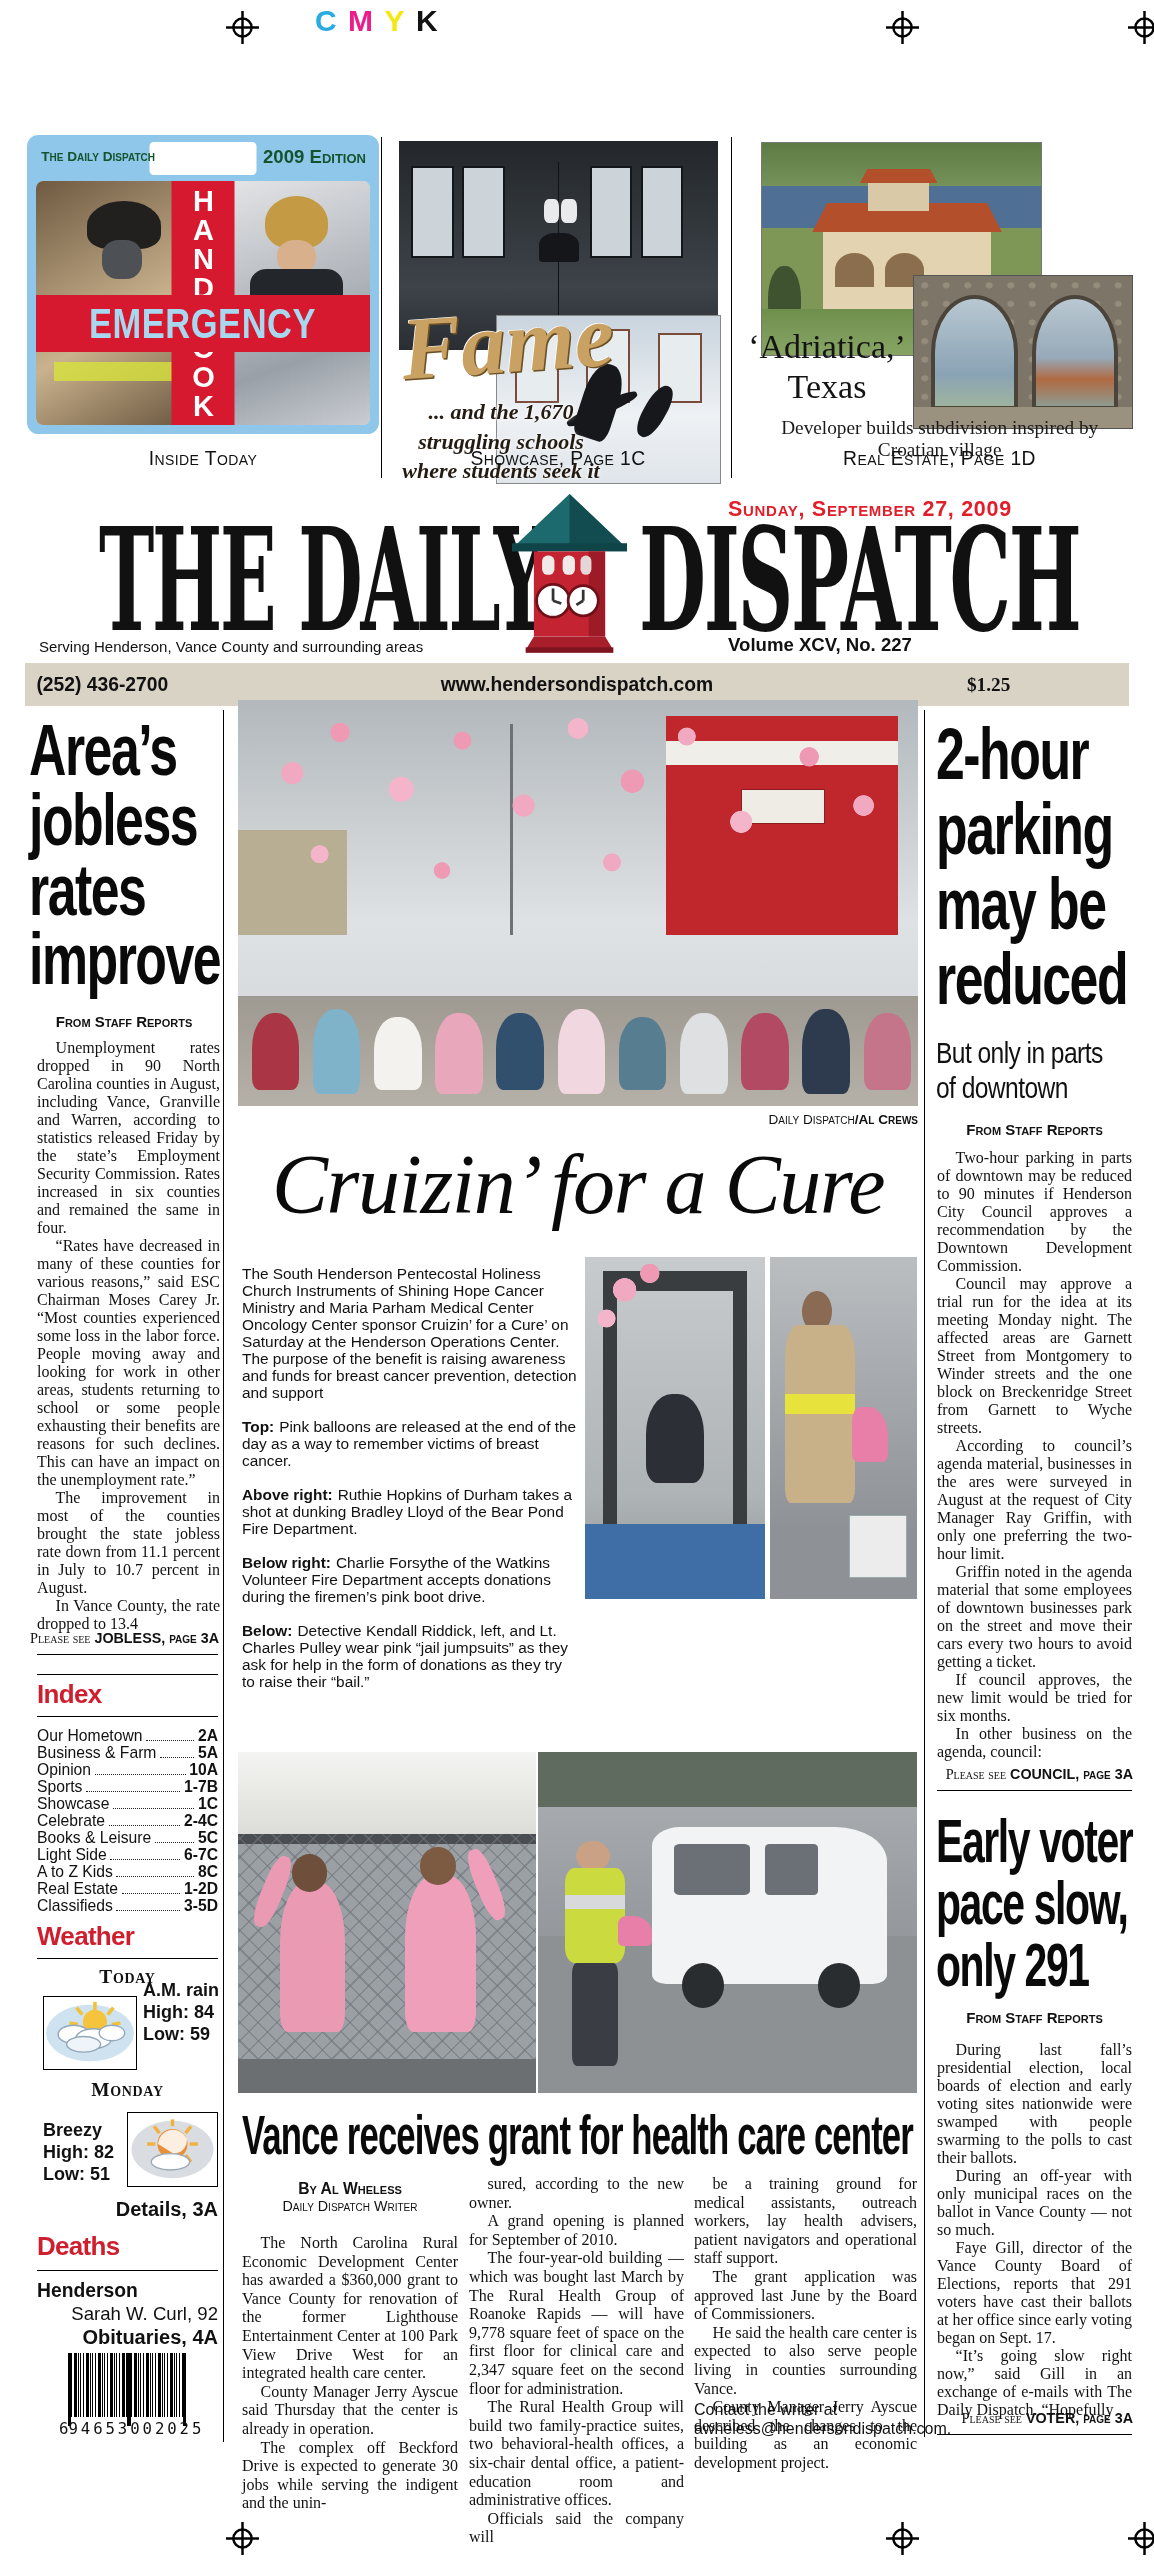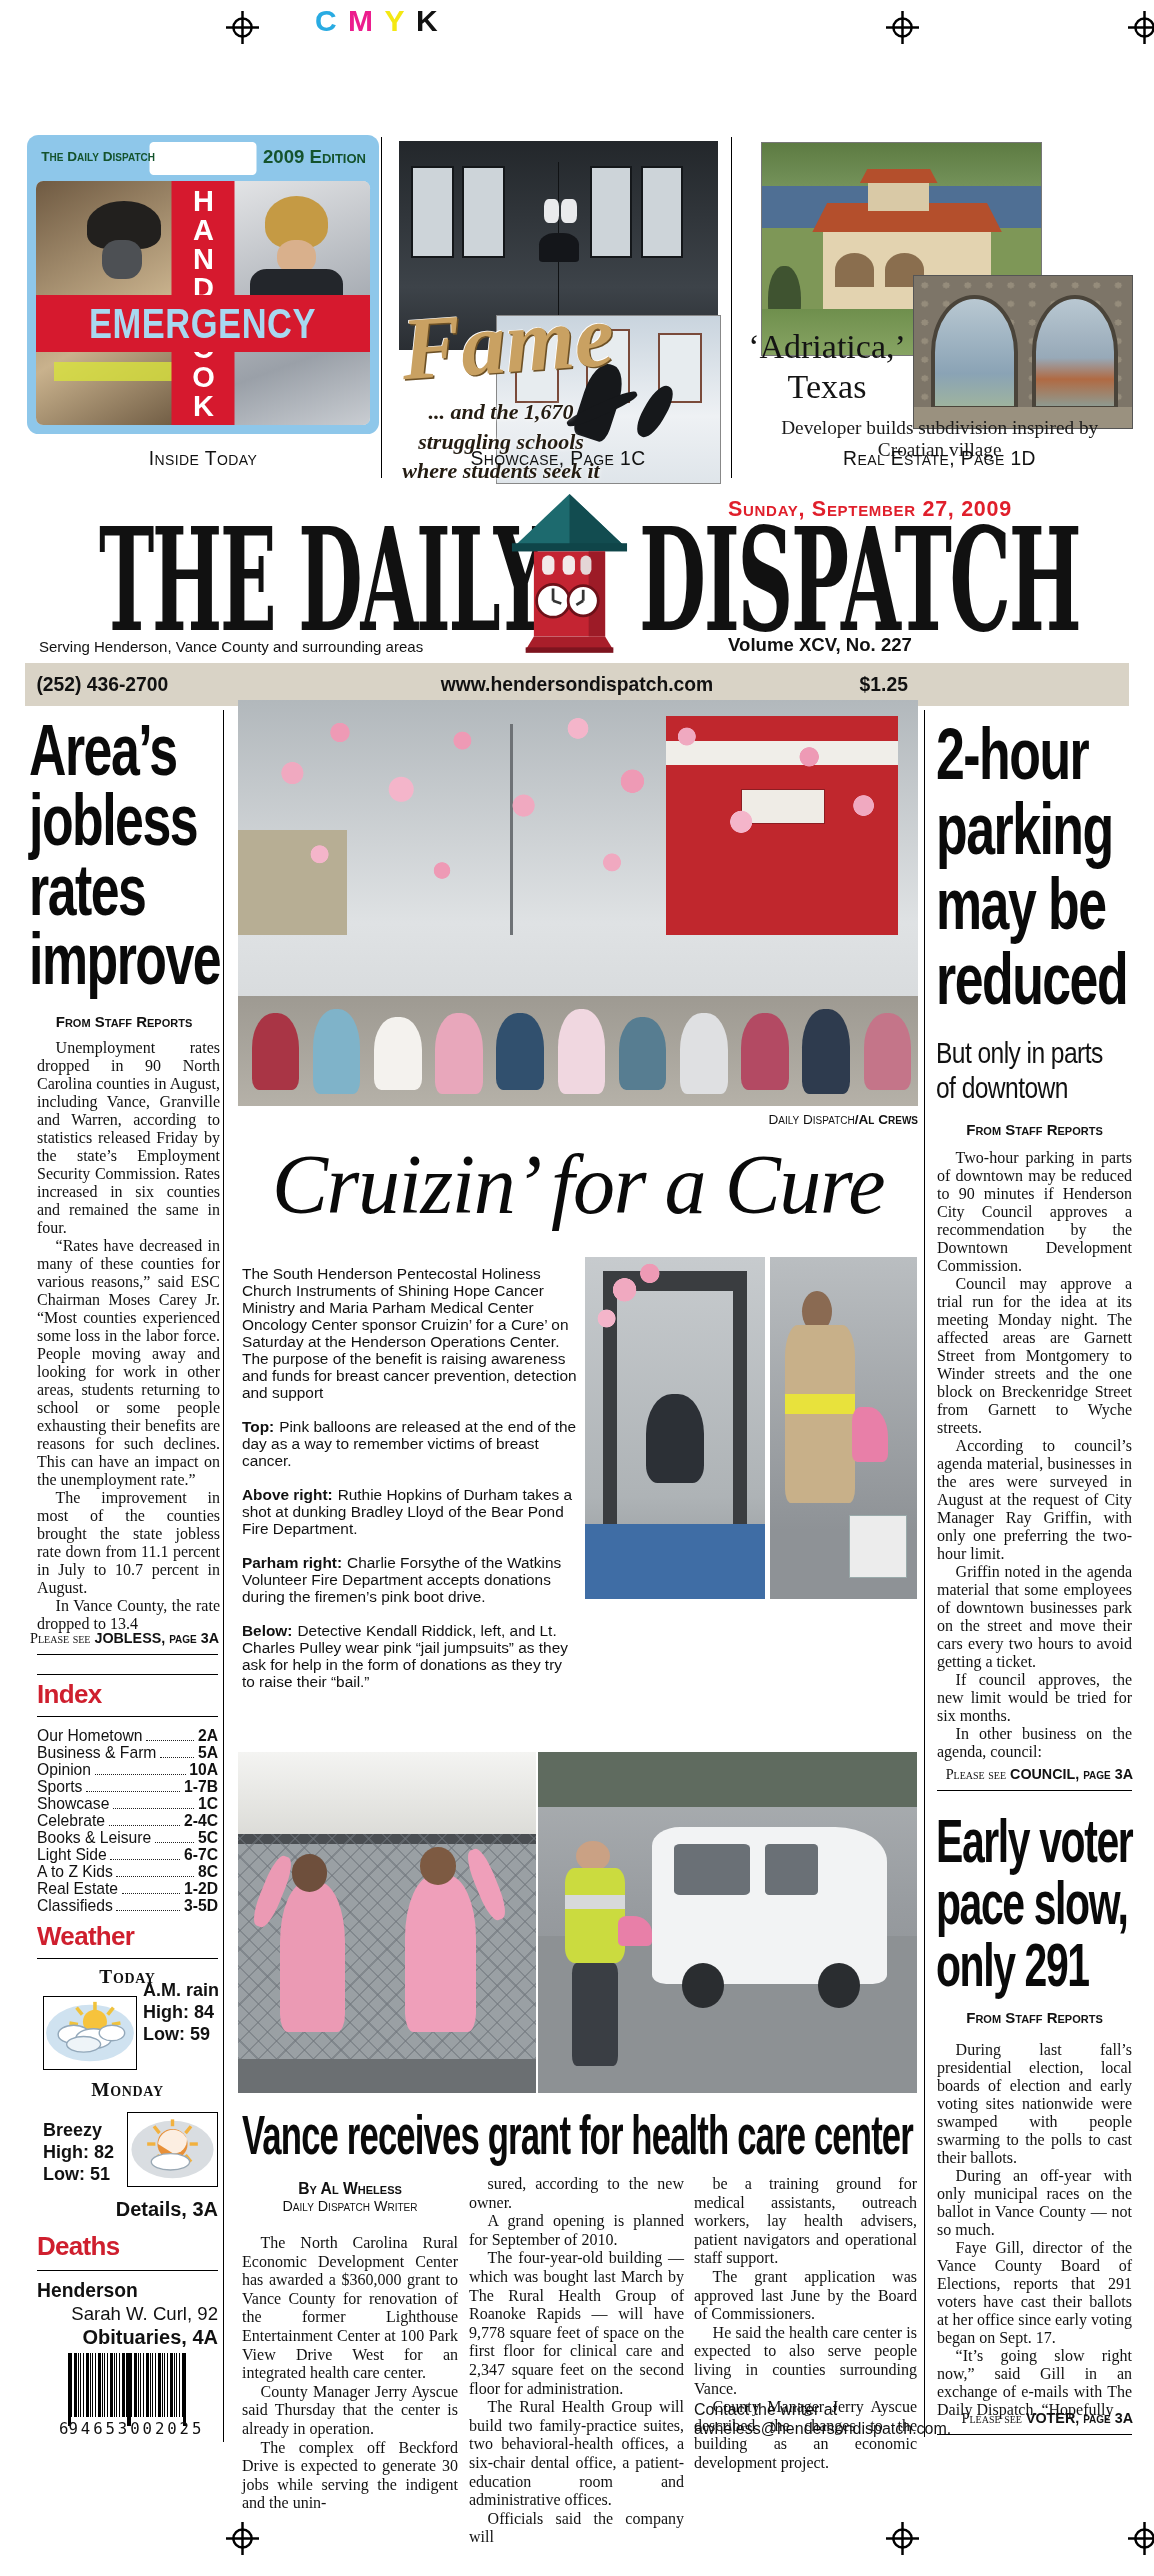"$1.25" span { font-family: none -> Liberation Serif, serif; text-align: left -> center }
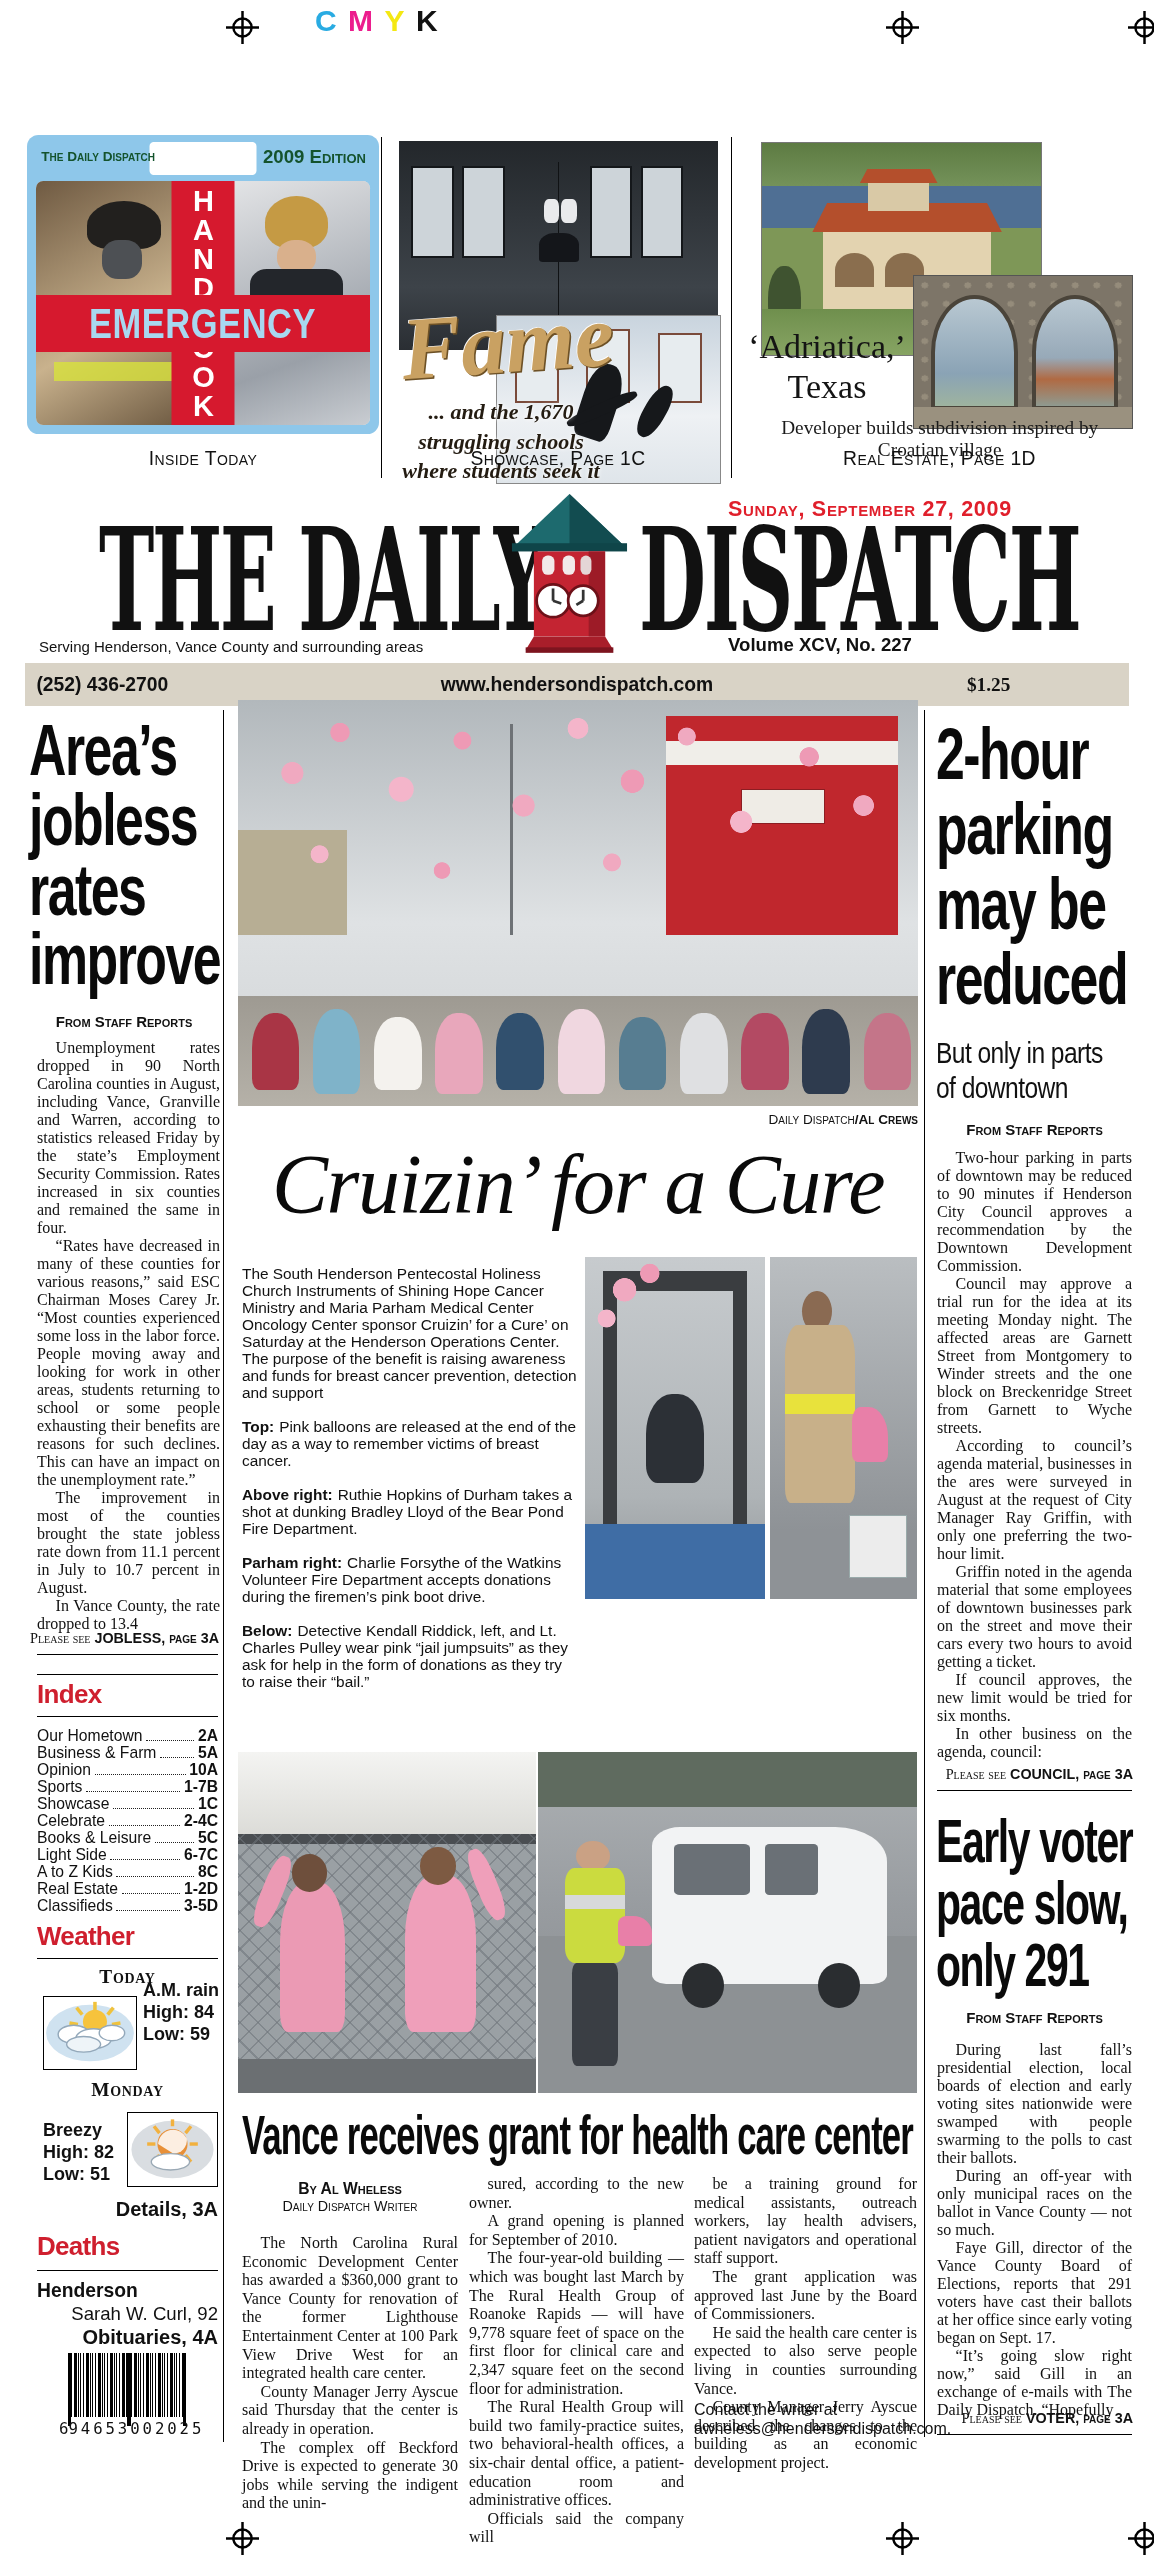"Parham right:" b { text: Parham -> Below }
